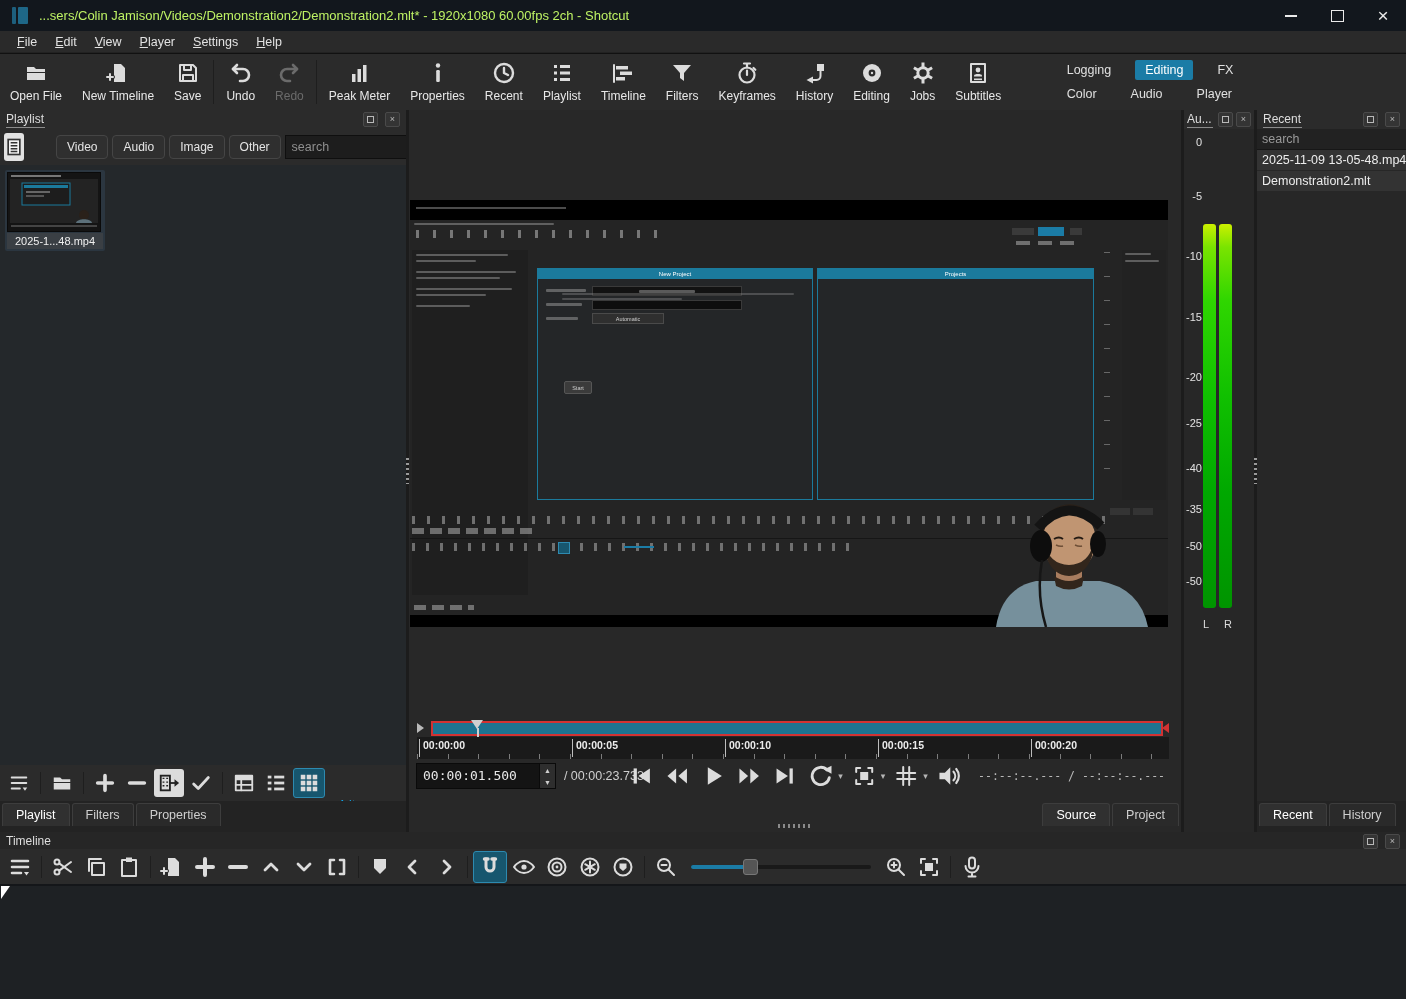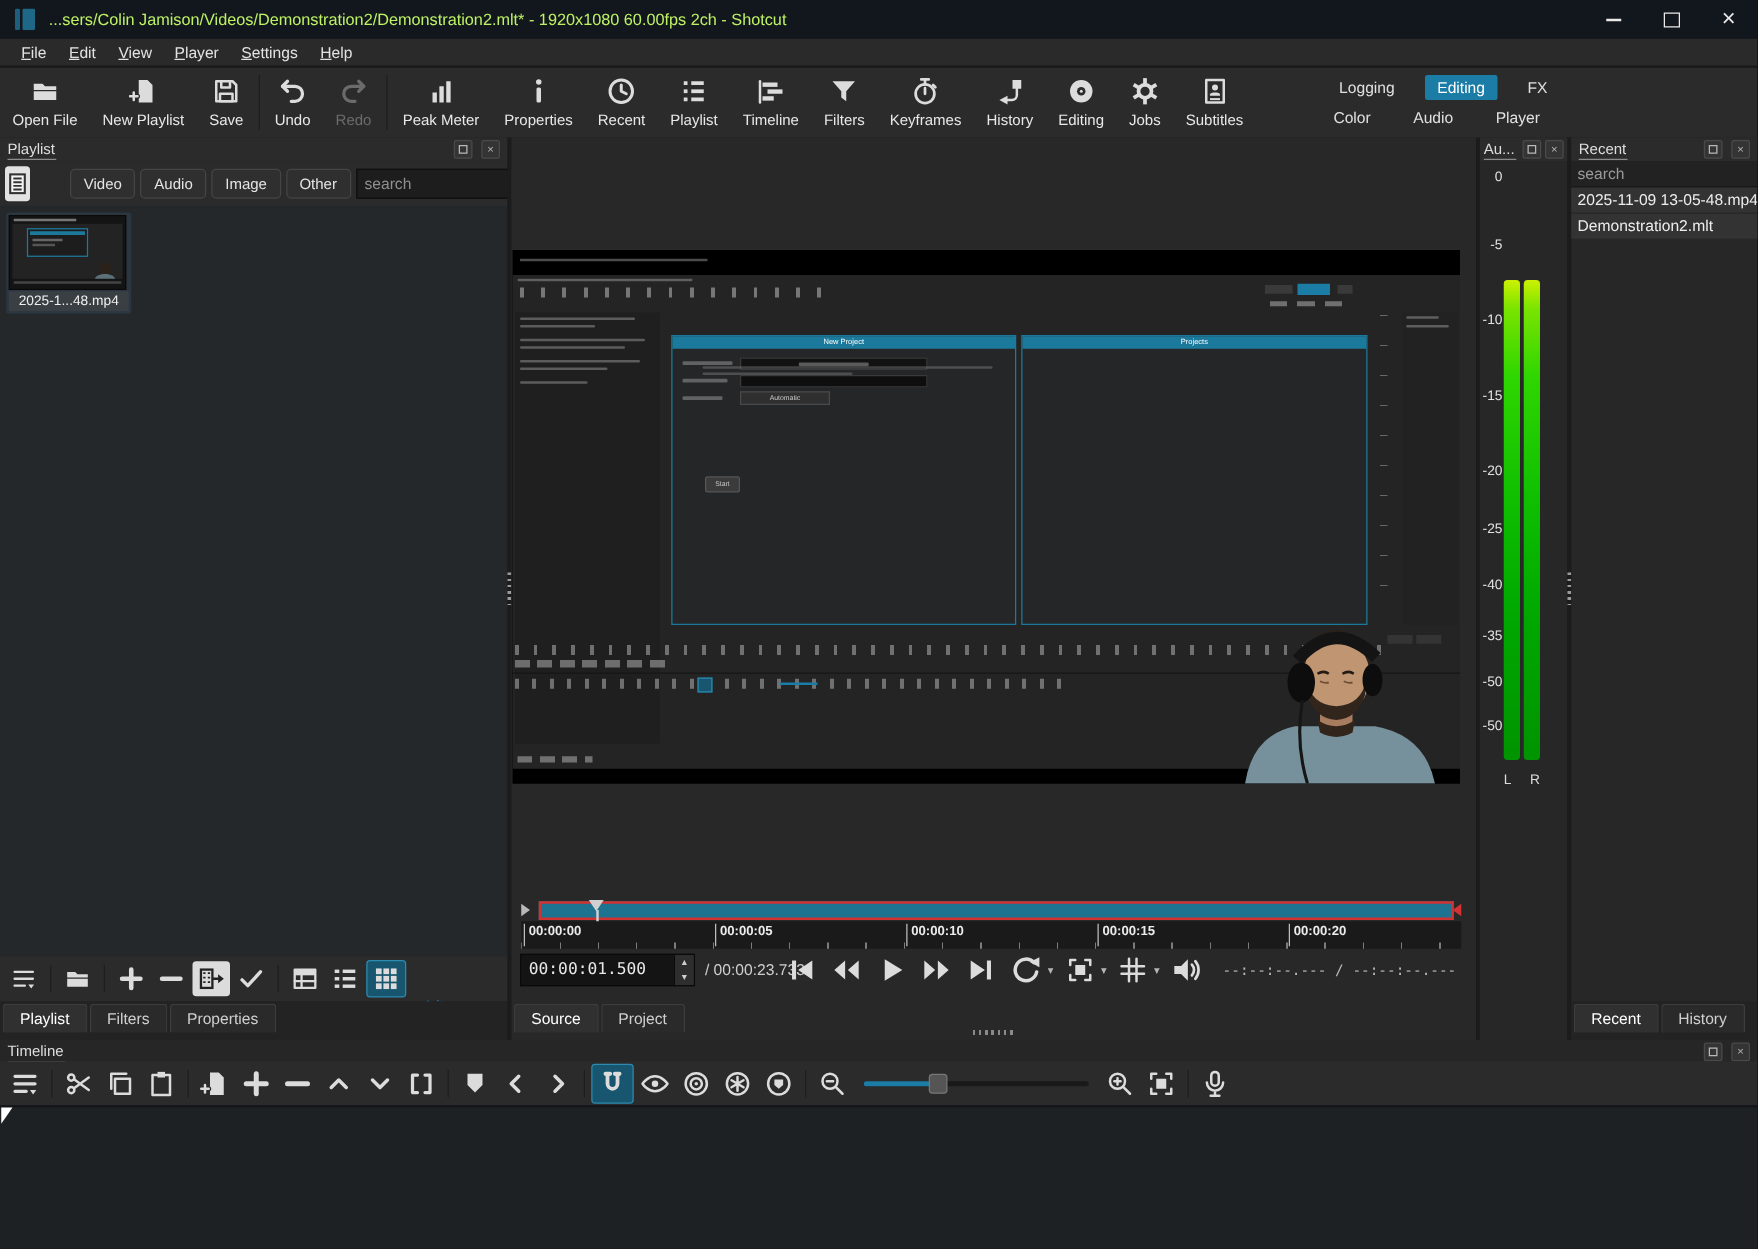"Logging" .ws-row { justify-content: flex-end -> none }
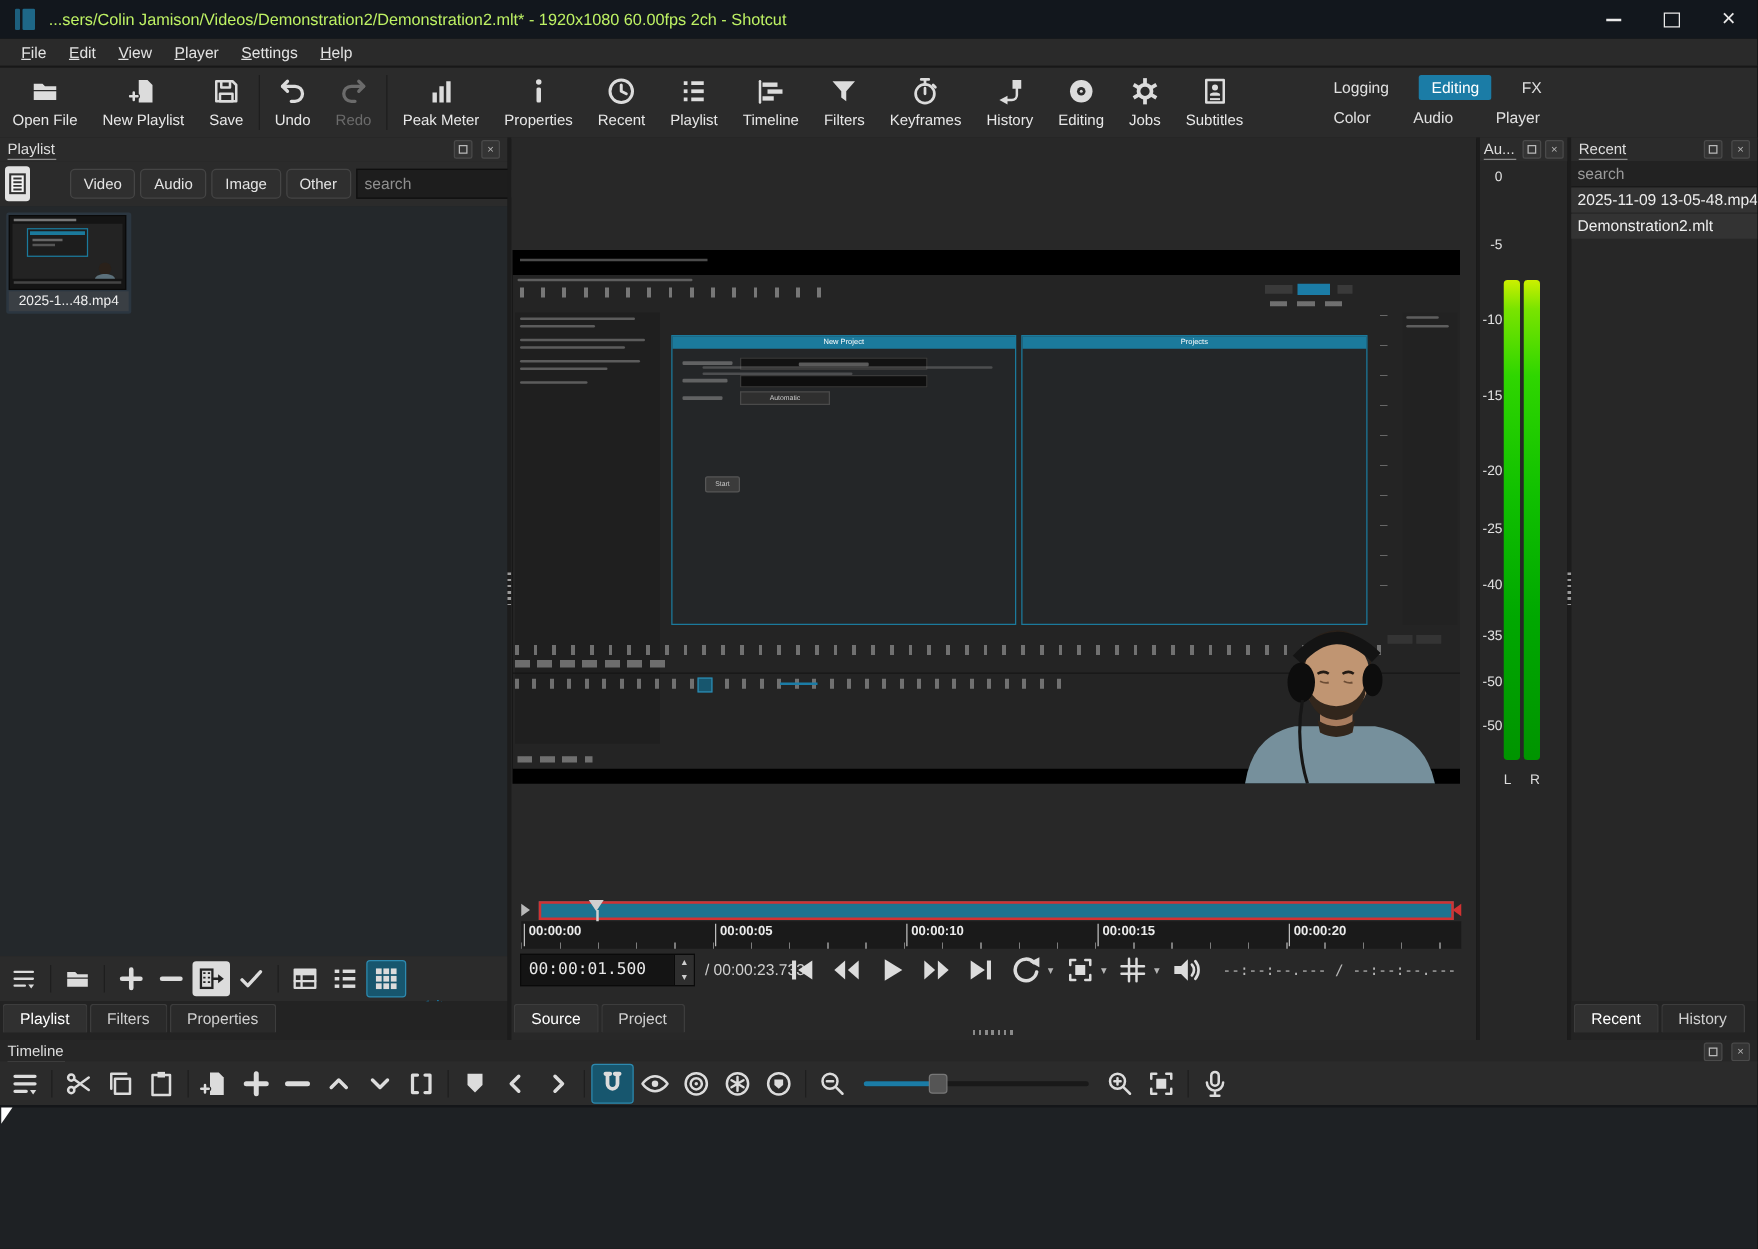"New Playlist" span { text: Playlist -> Timeline }
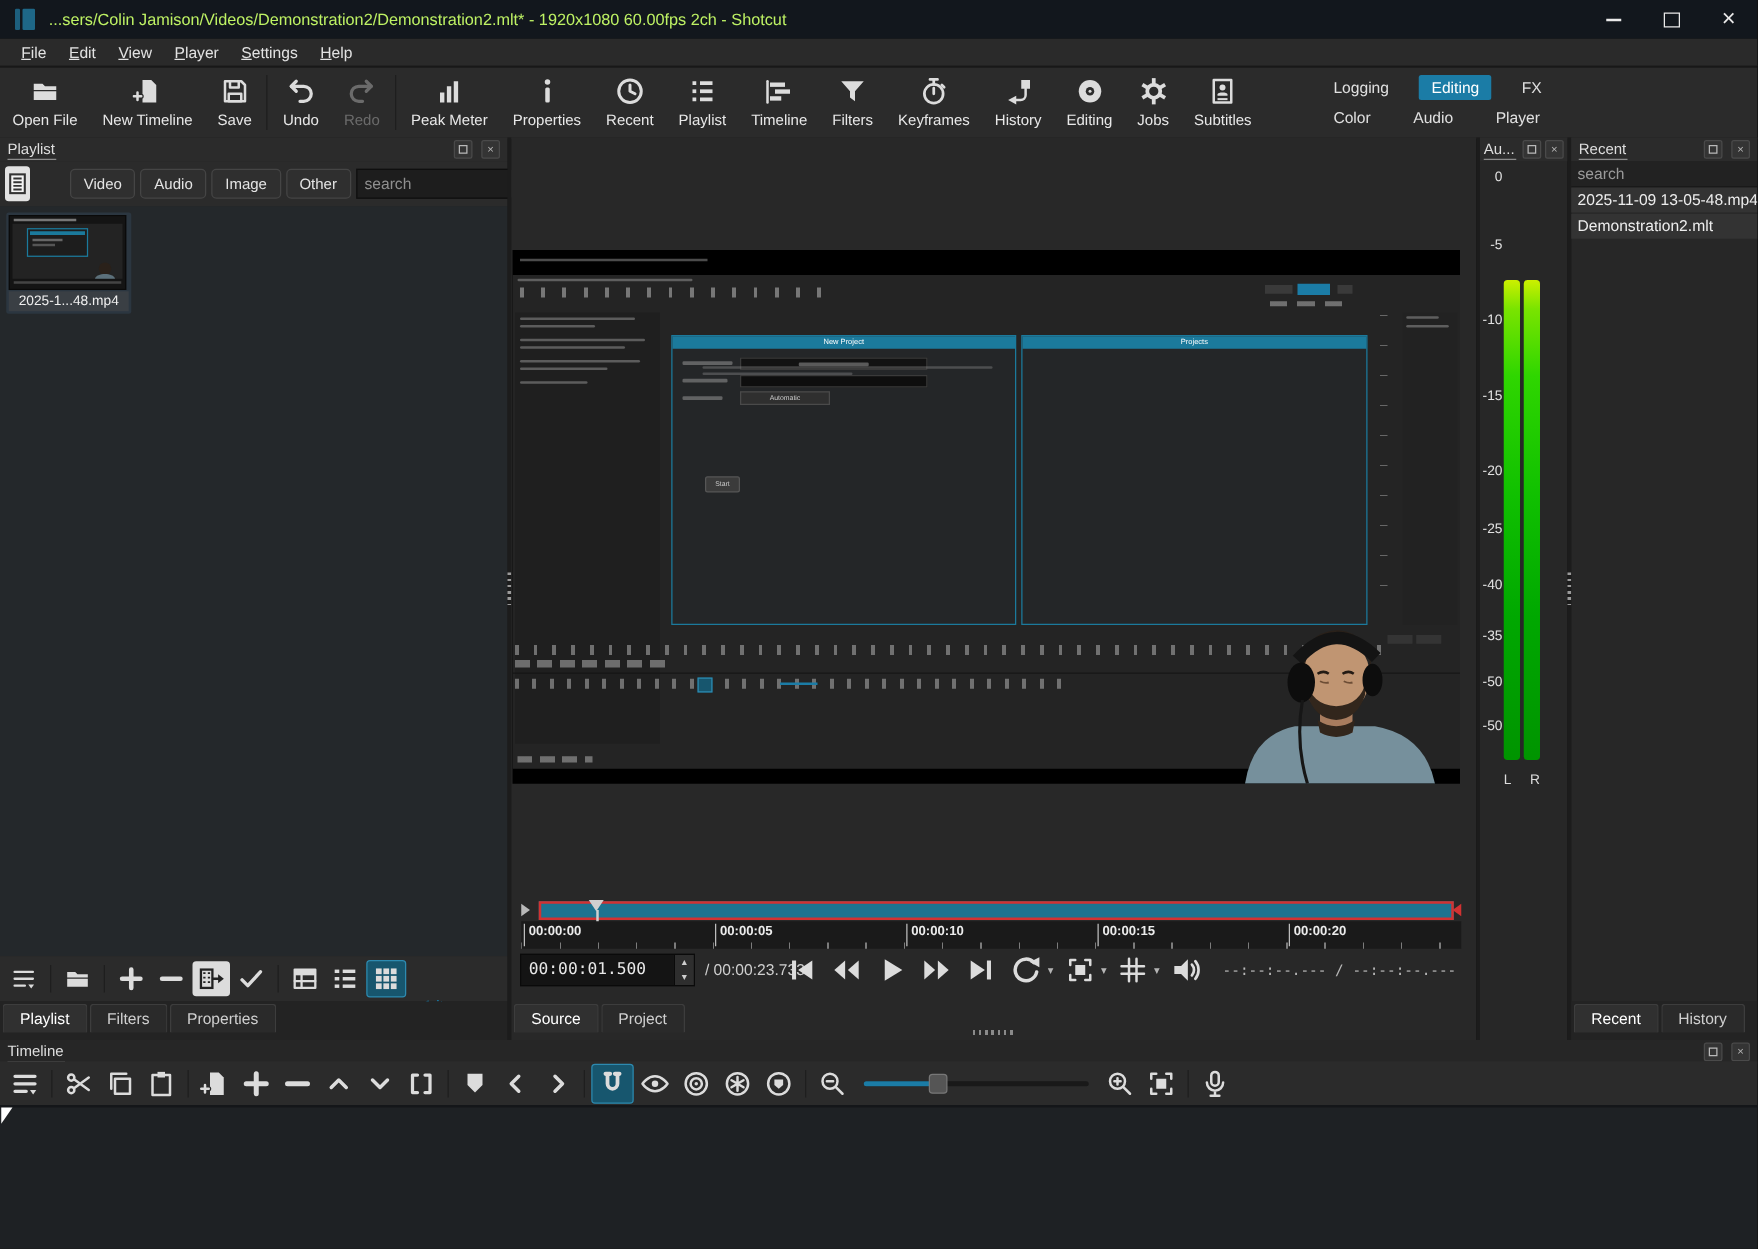"Source" div.bottom-tabs { justify-content: none -> flex-end }
